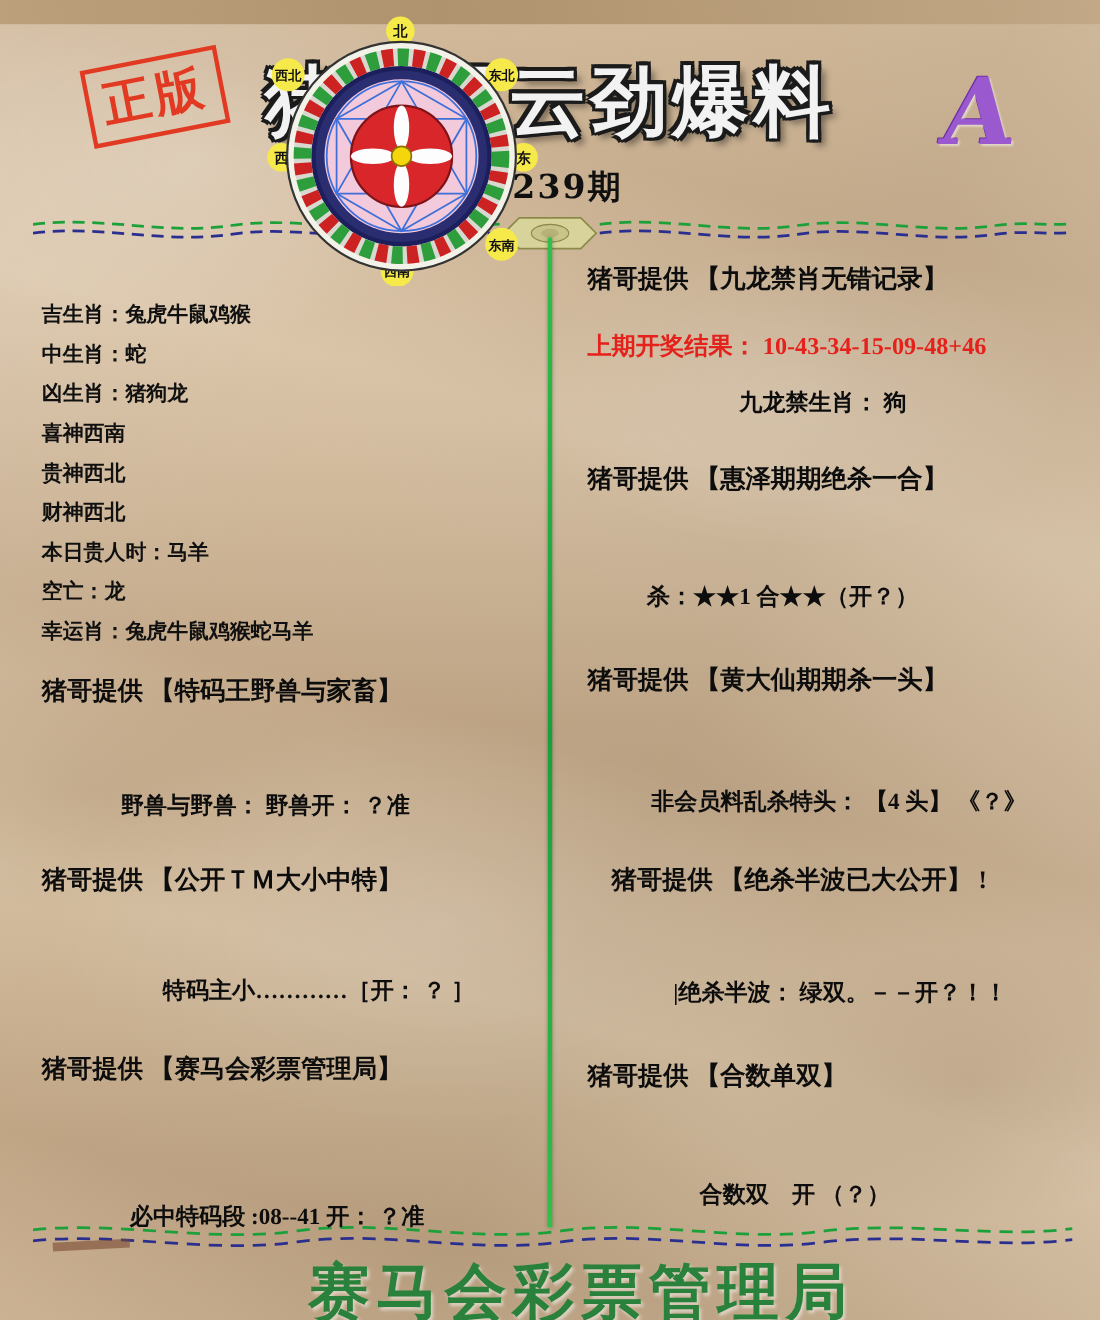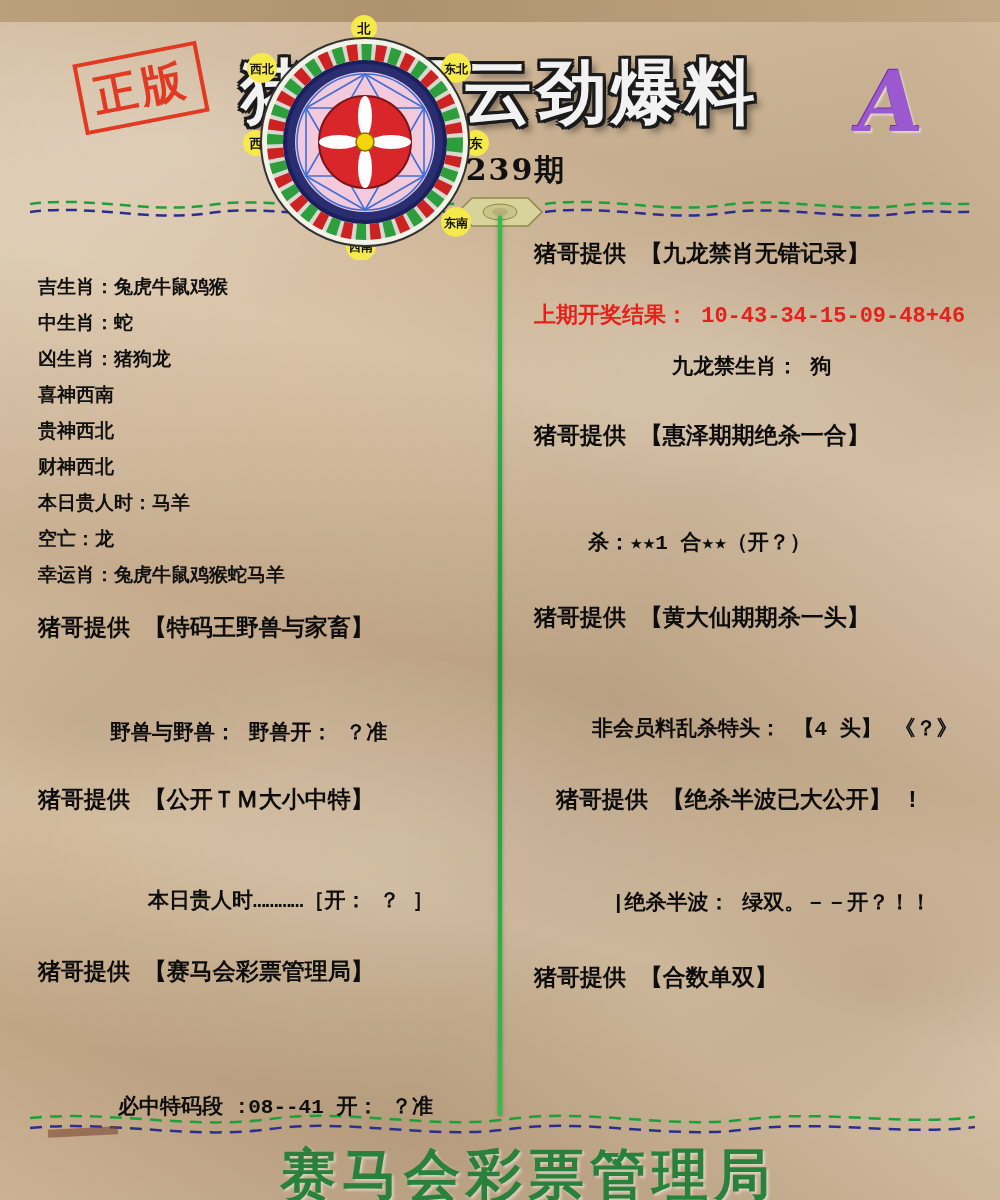"猪哥提供 【九龙禁肖无错记录】" .section { font-family: Liberation Mono, monospace -> Liberation Serif, serif }
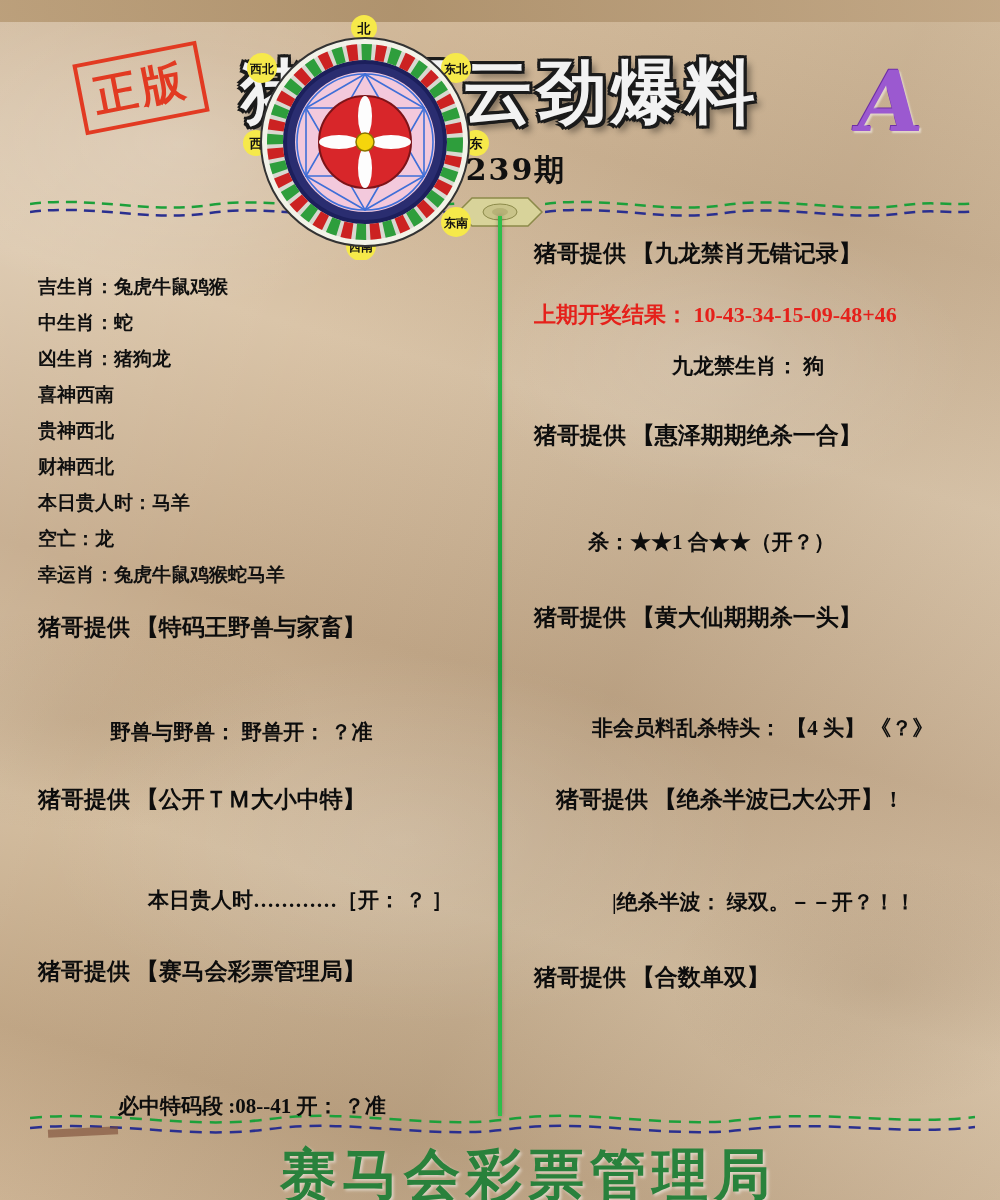"本日贵人时…………［开： ？ ］" div.section { text: 本日贵人时 -> 特码主小 }
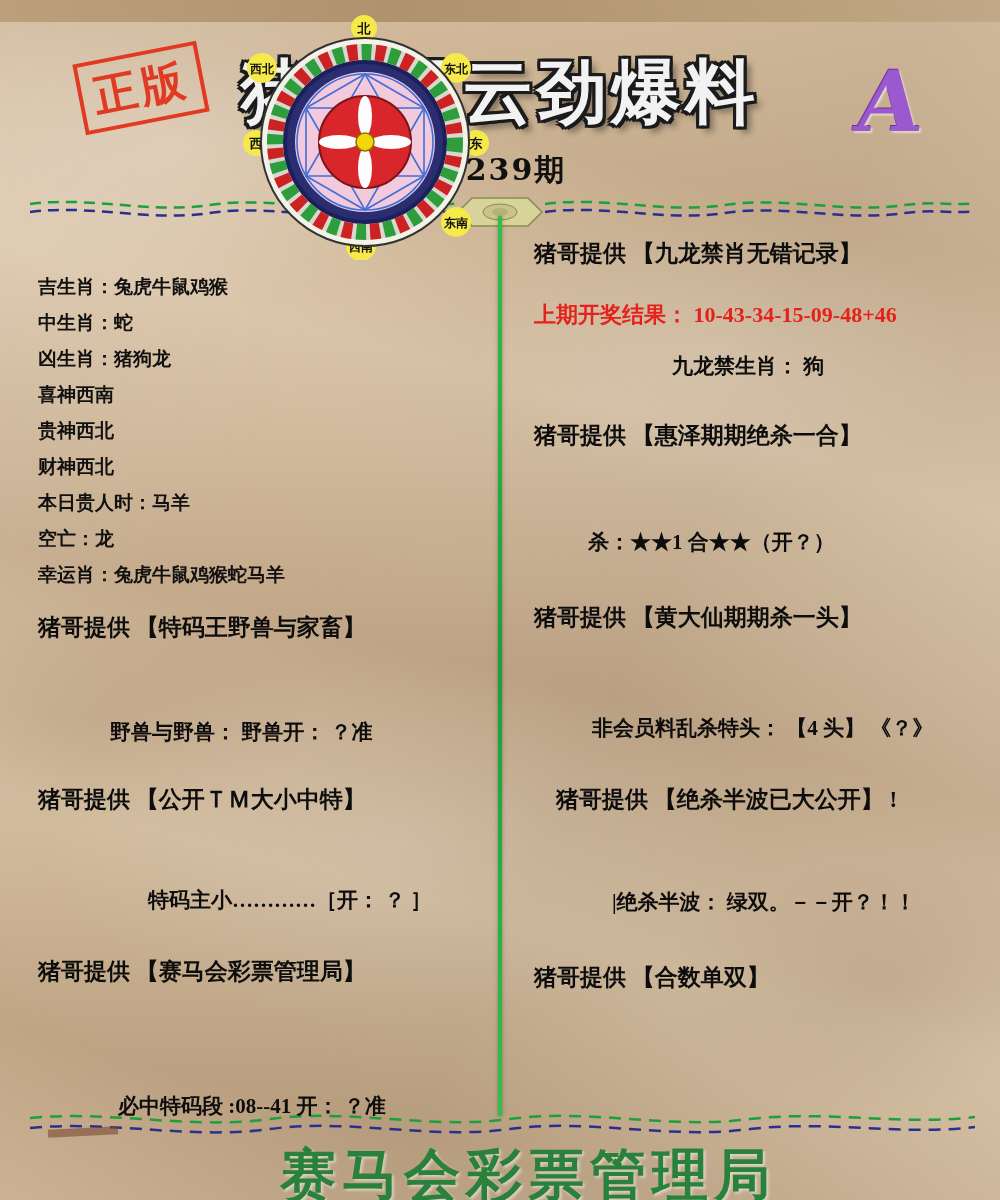"合数双 开 （？）" div.section { html: none -> <div>合数双 开 （？）</div> }
